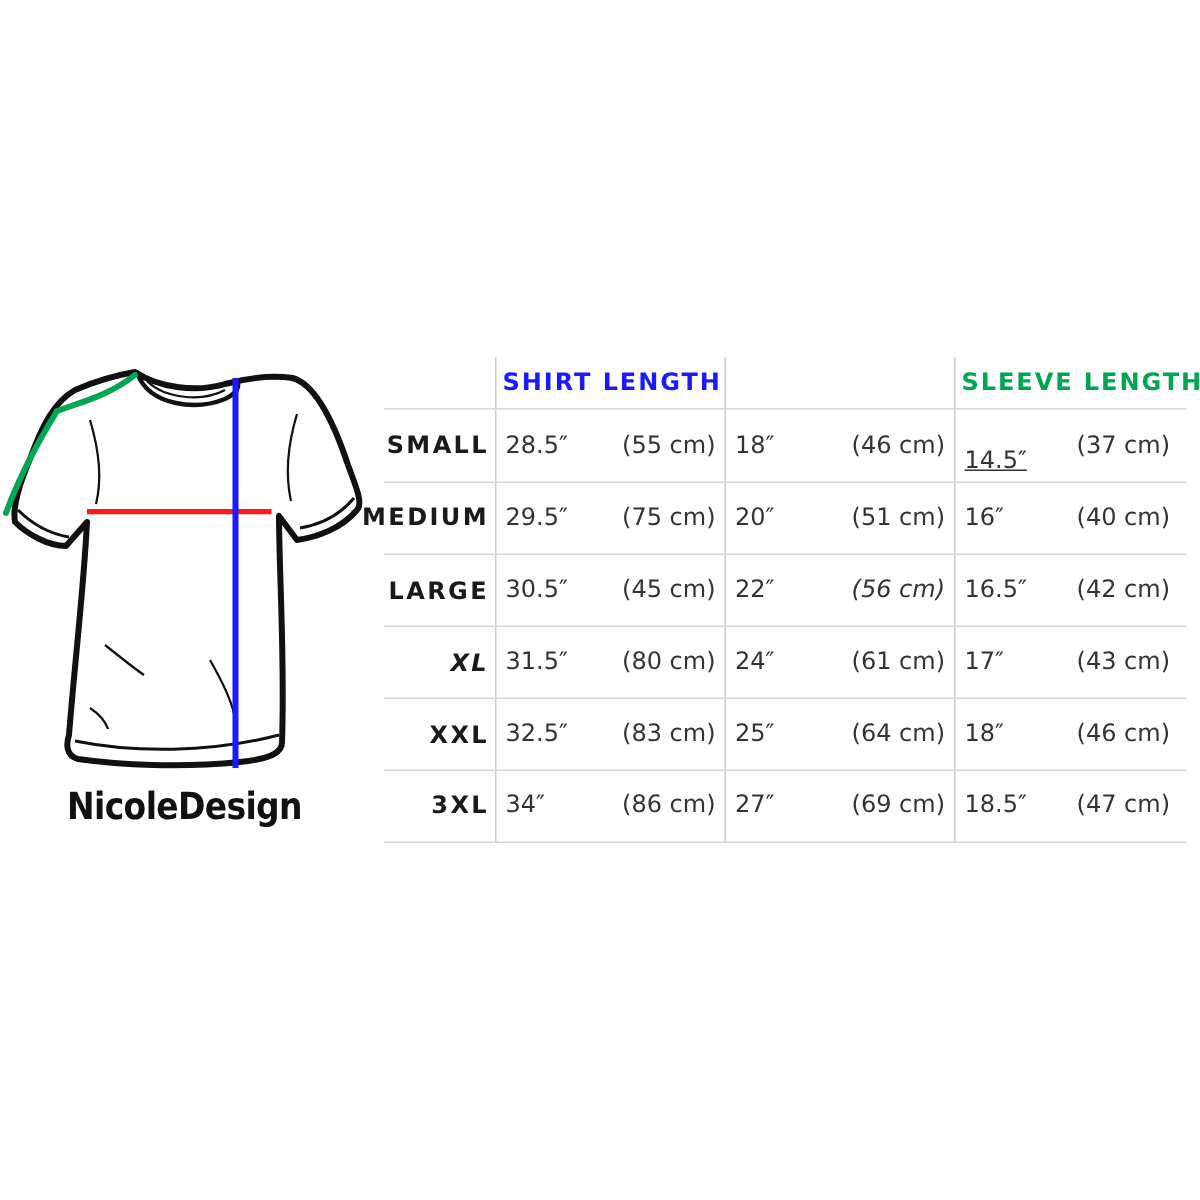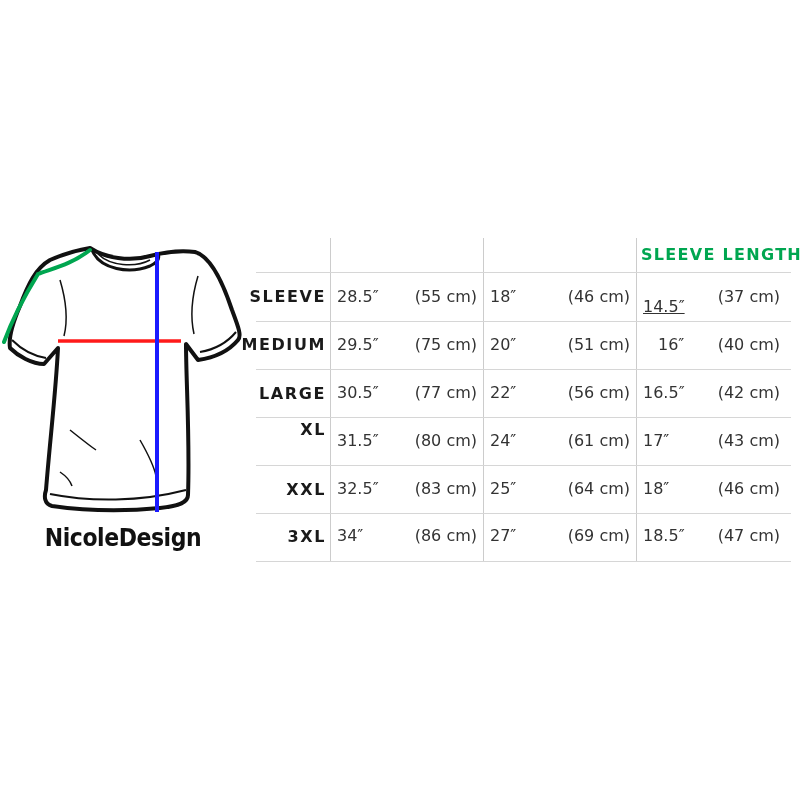"SHIRT LENGTH" div.hdr { html: none -> <div>SHIRT LENGTH</div> }
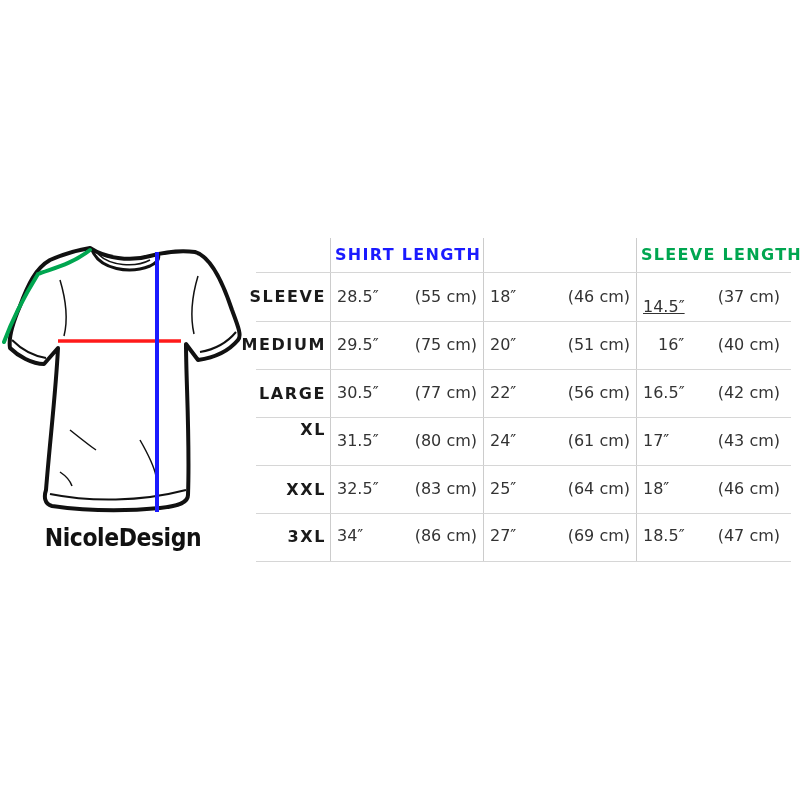"SLEEVE" div.size { text: SLEEVE -> SMALL }
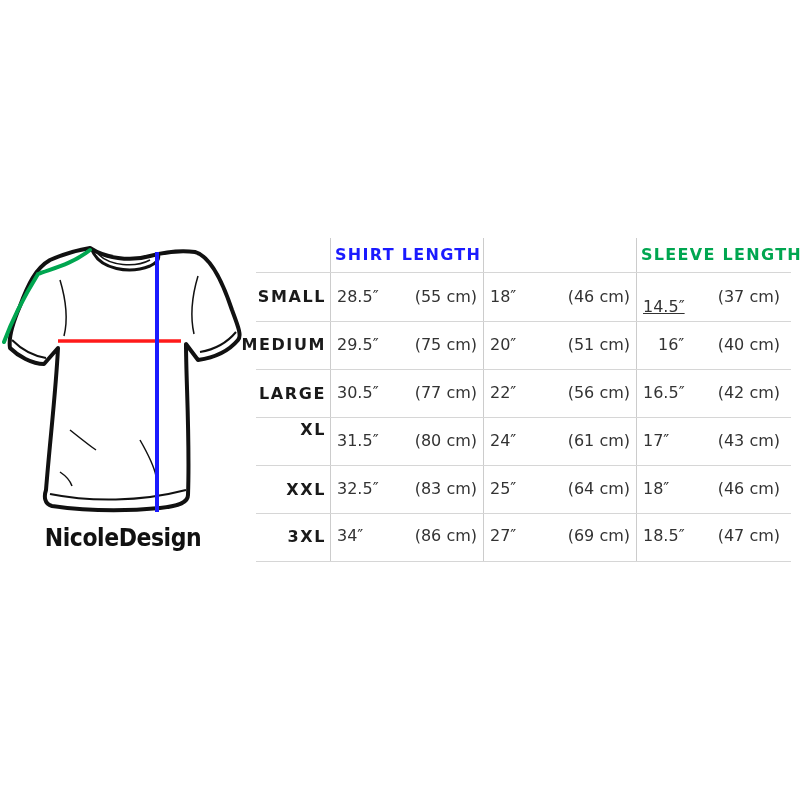"16″" div.cell { margin-left: 15px -> none }
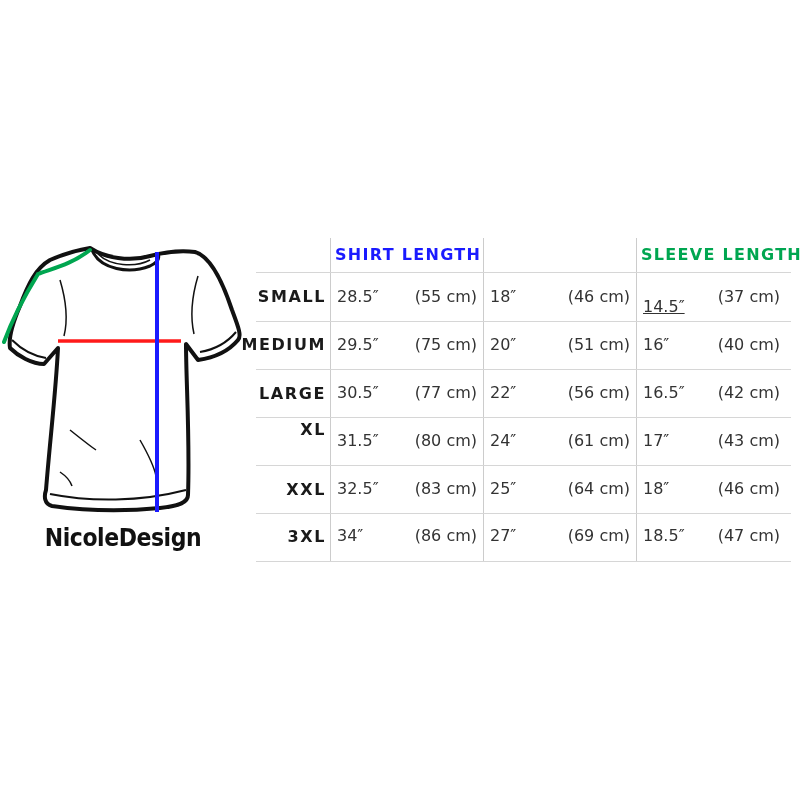"(77 cm)" div.cell { text: 77 -> 45 }
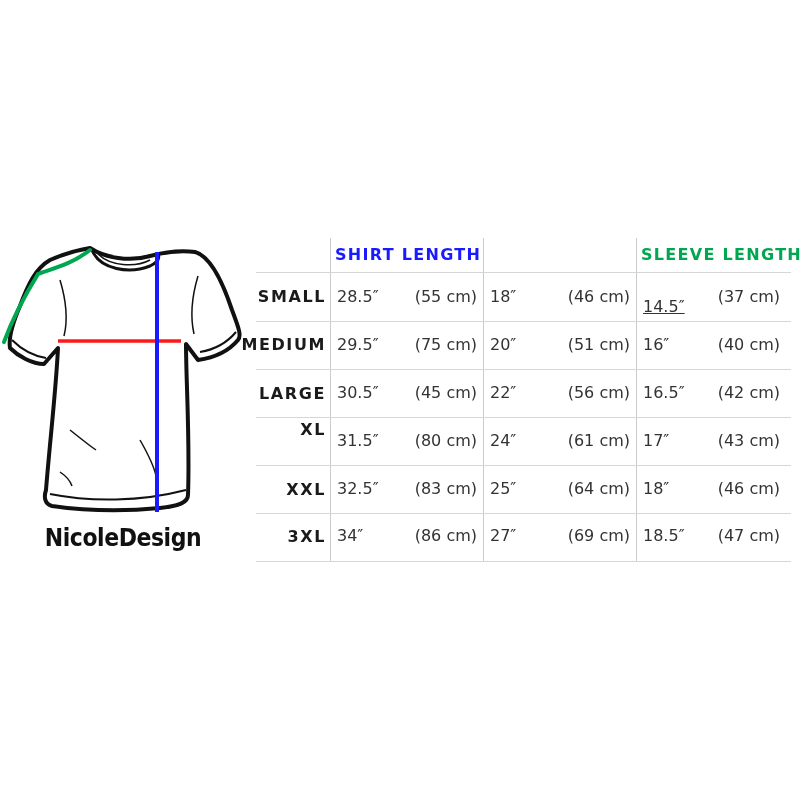"(56 cm)" div.cell { font-style: none -> italic }
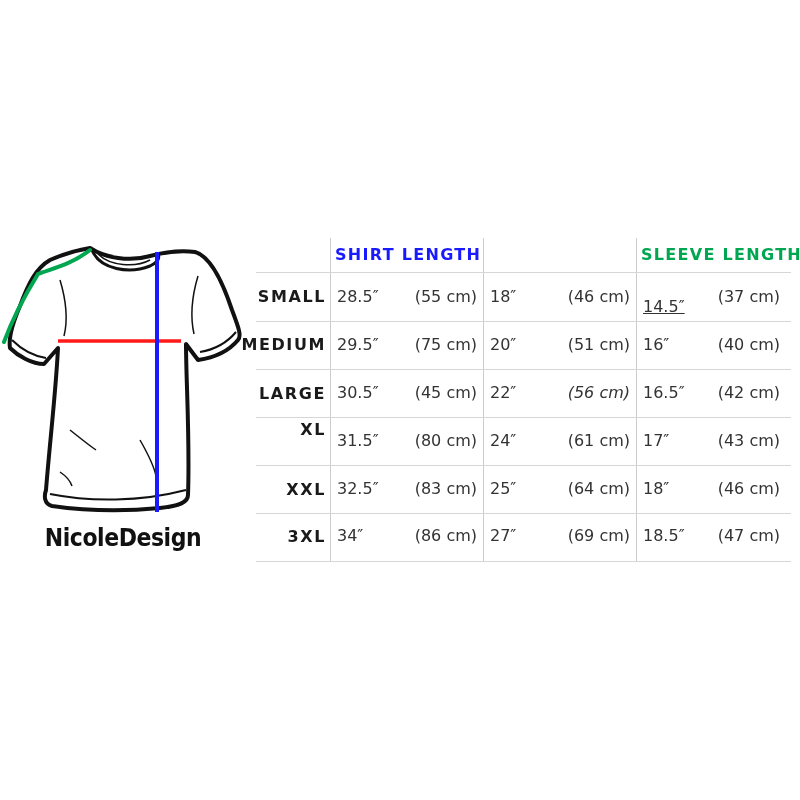"XL" div.size { font-style: none -> italic; top: 419px -> 431px }
